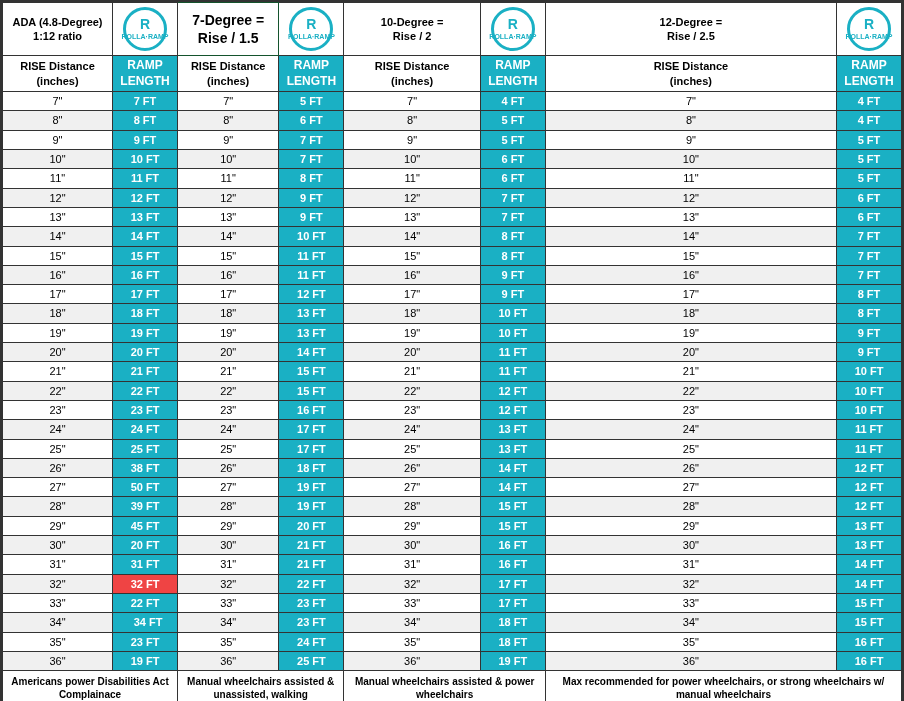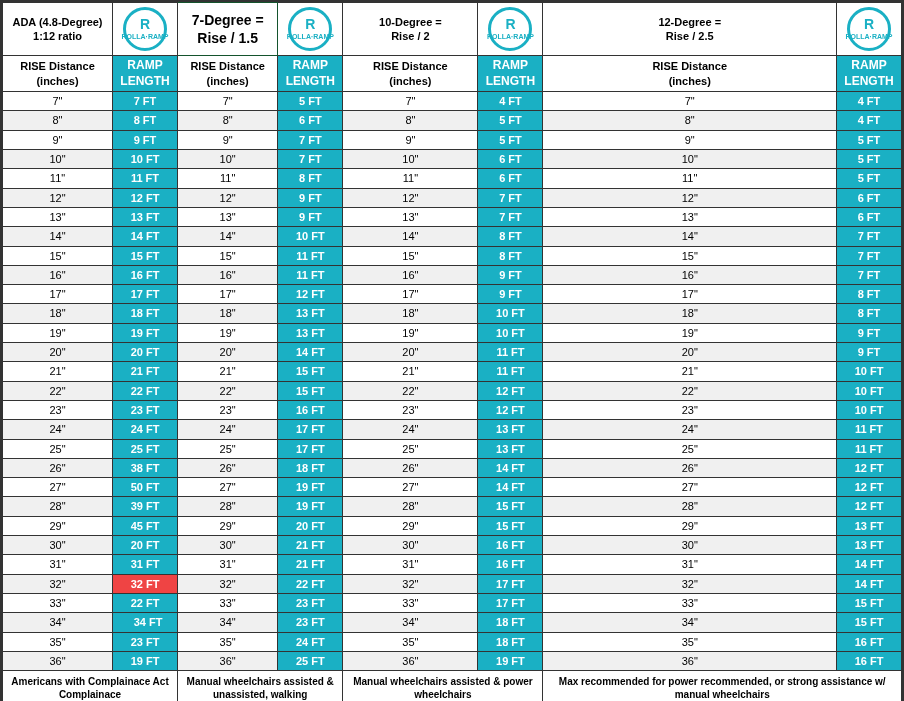"Americans with Complainace Act" span { text: with Complainace -> power Disabilities }
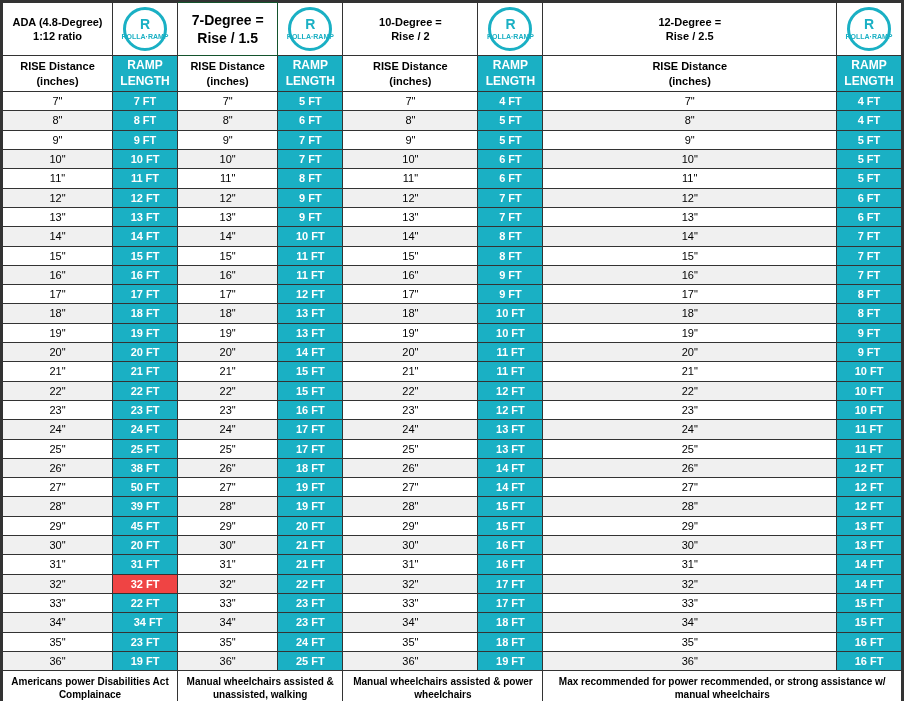"Max recommended for power recommended," span { text: recommended, or strong assistance -> wheelchairs, or strong wheelchairs }
